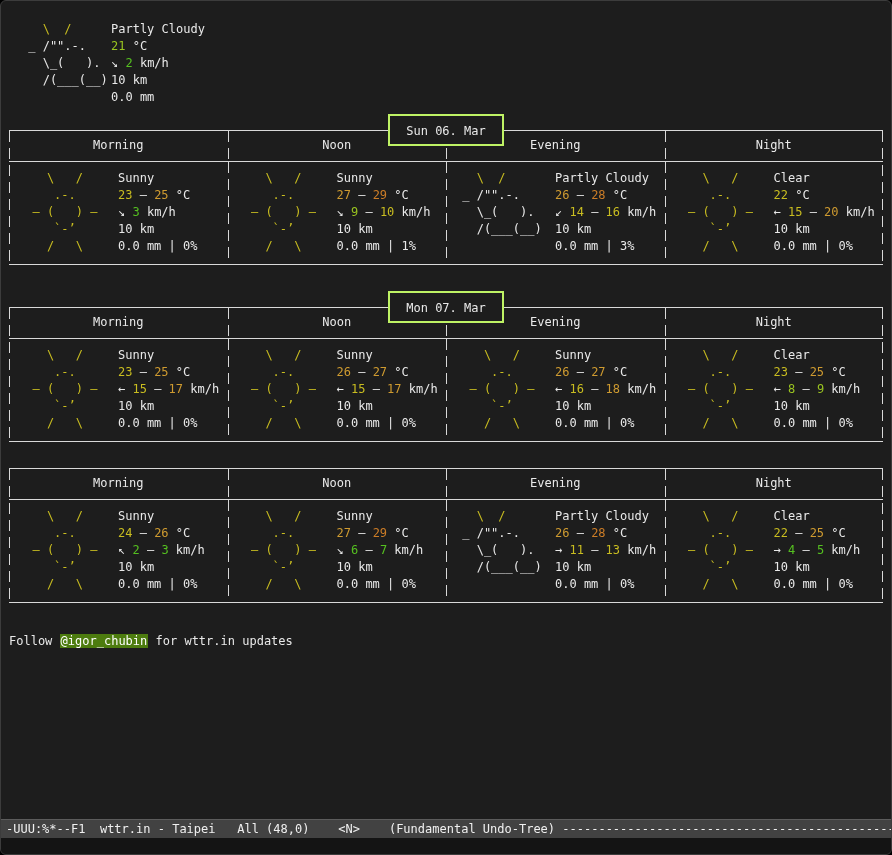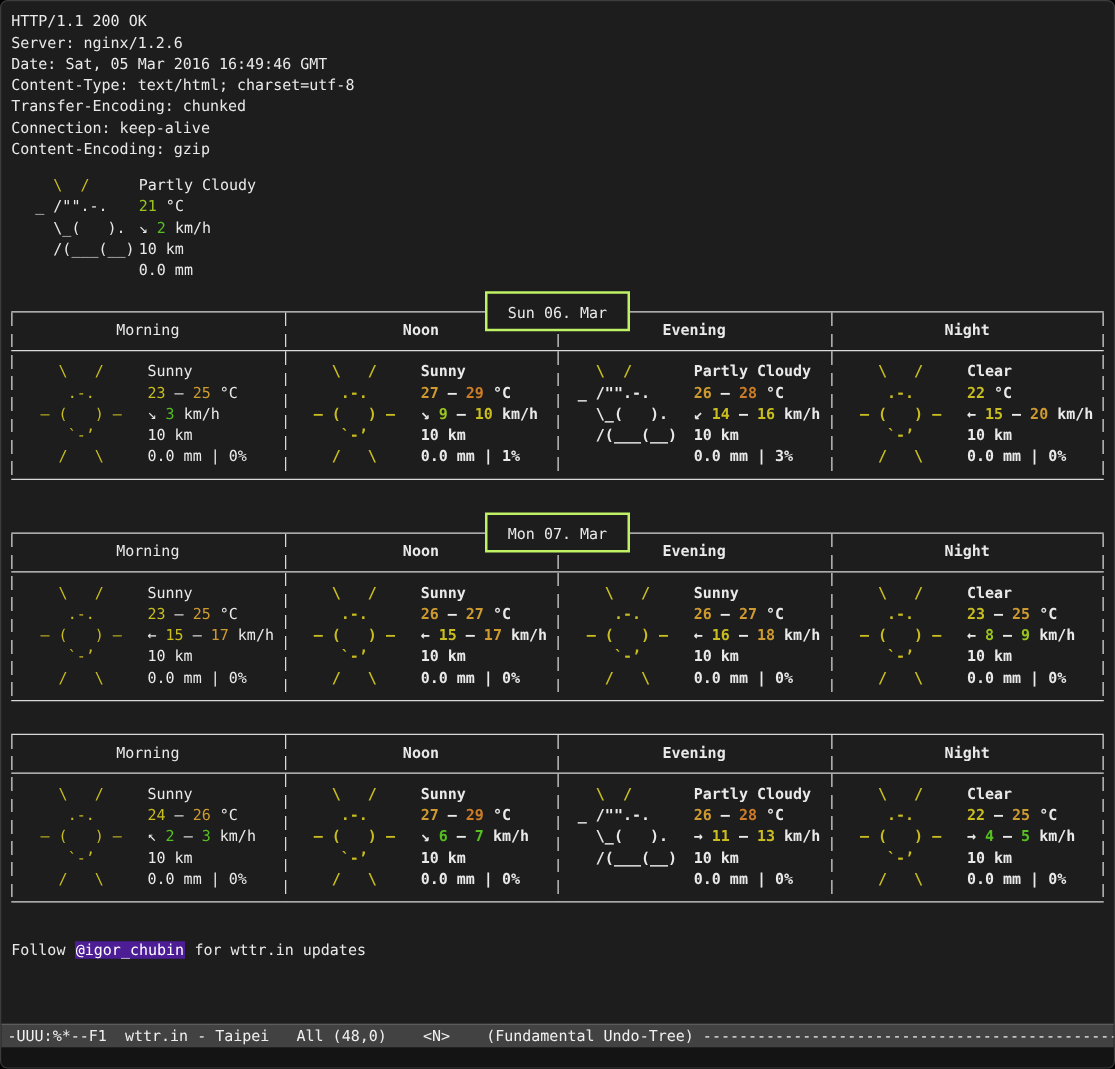"HTTP/1.1 200 OK" pre.headers { html: <pre>HTTP/1.1 200 OK Server: nginx/1.2.6 Date: Sat, 05 Mar 2016 16:49:46 GMT Content-Type: text/html; charset=utf-8 Transfer-Encoding: chunked Connection: keep-alive Content-Encoding: gzip</pre> -> none }
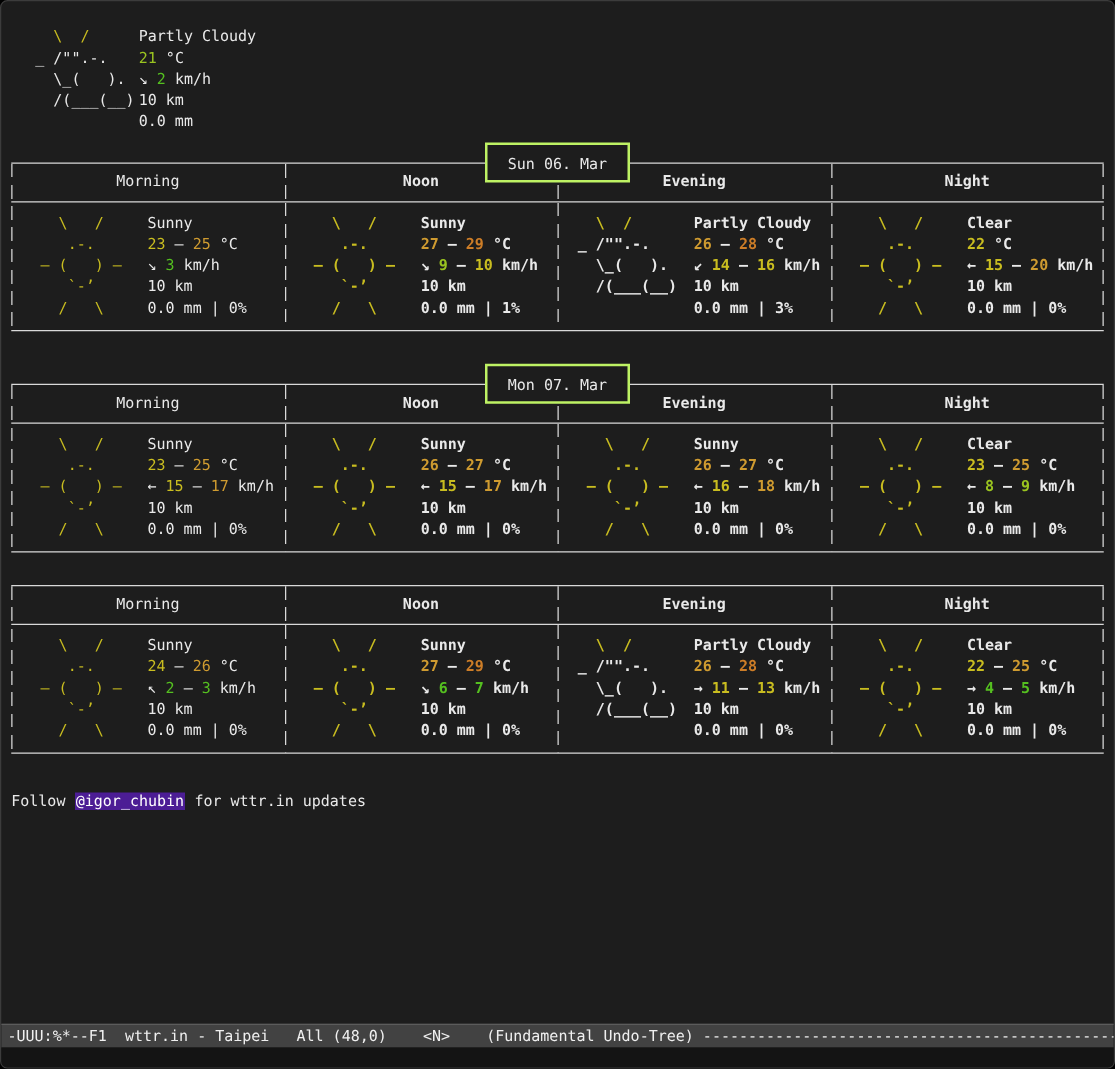"Noon" .wt-cell + .wt-cell, .wt-col-hdr + .wt-col-hdr { font-weight: bold -> none }
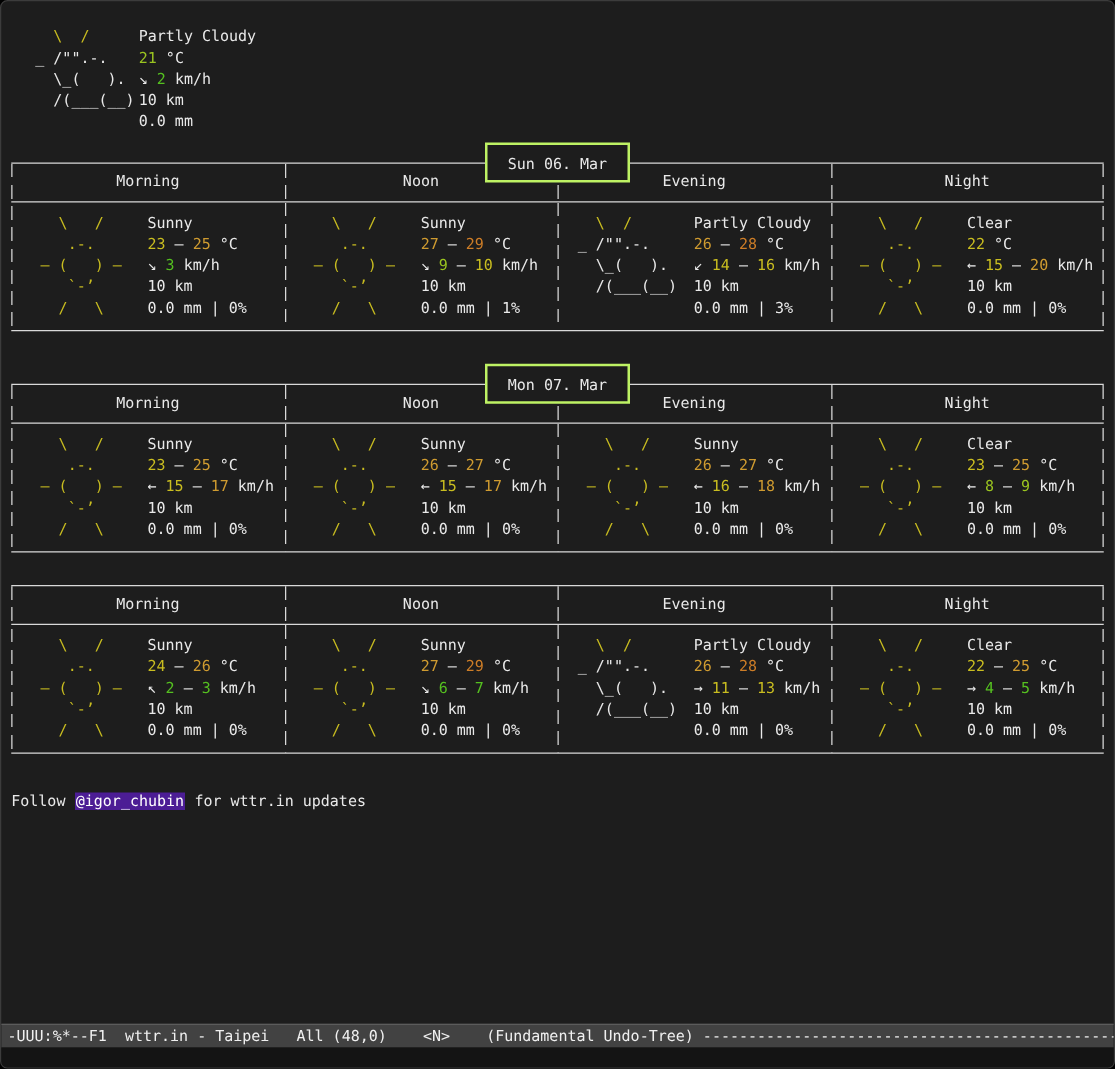"@igor_chubin" .handle { background: #4c1d95 -> #4d7c0f }
